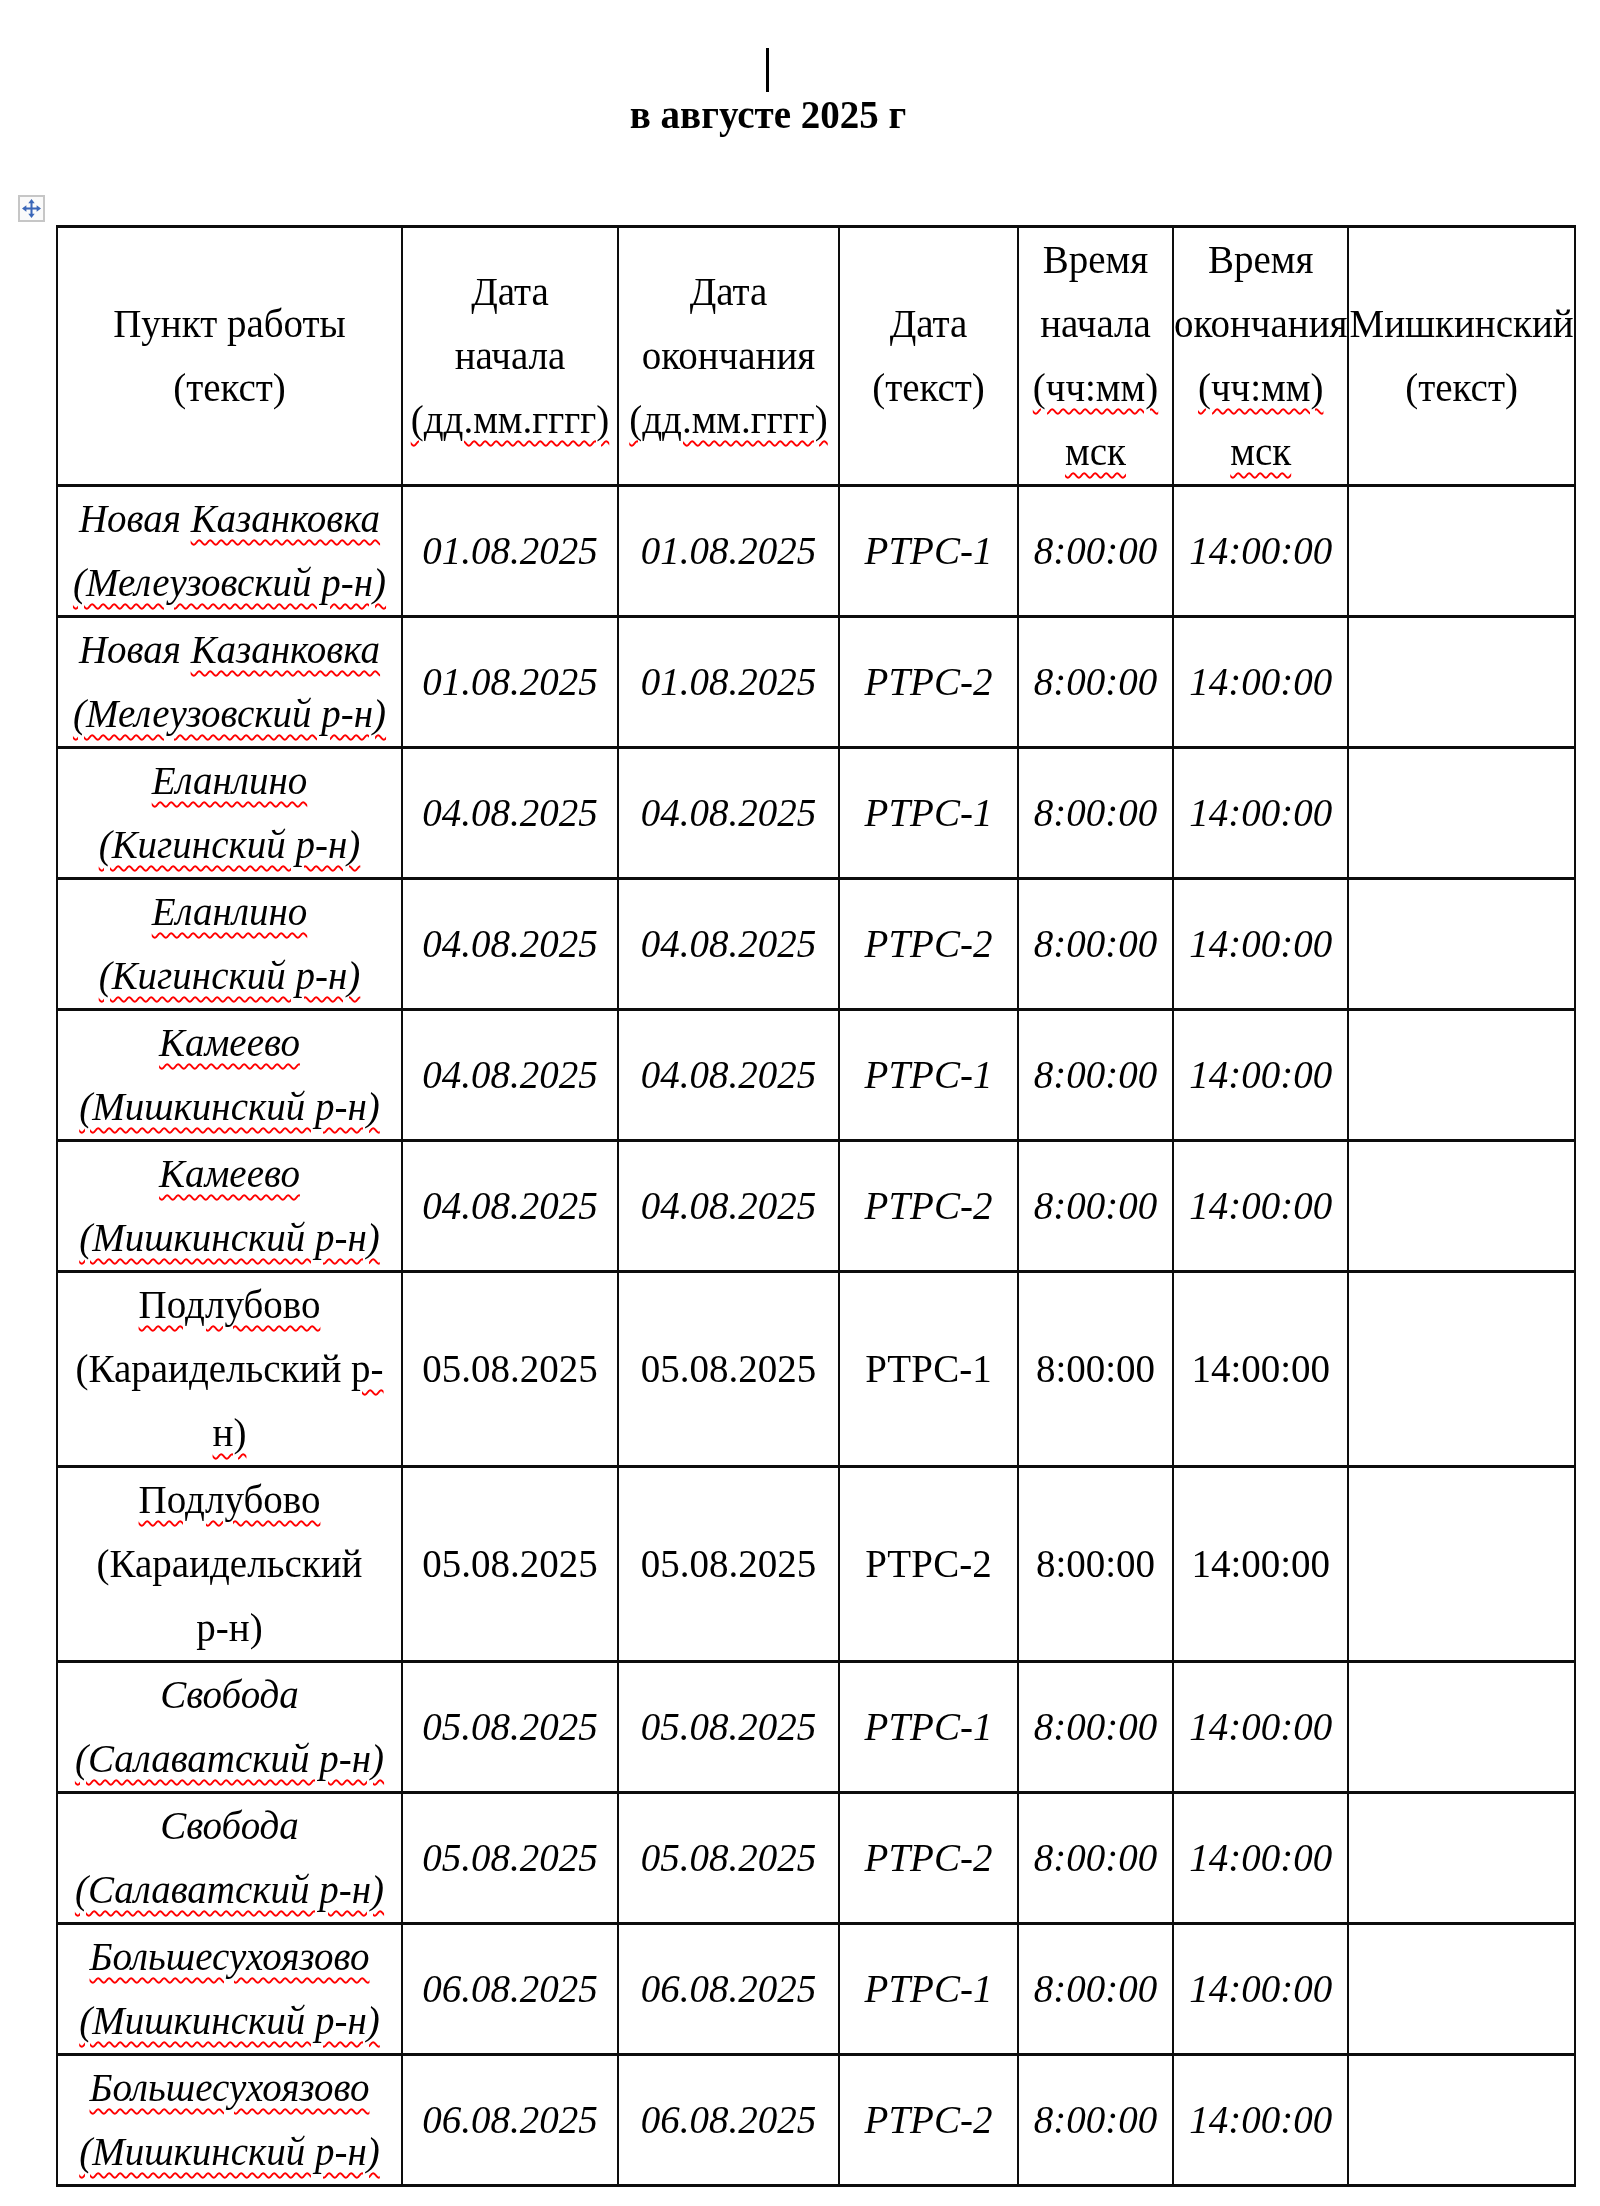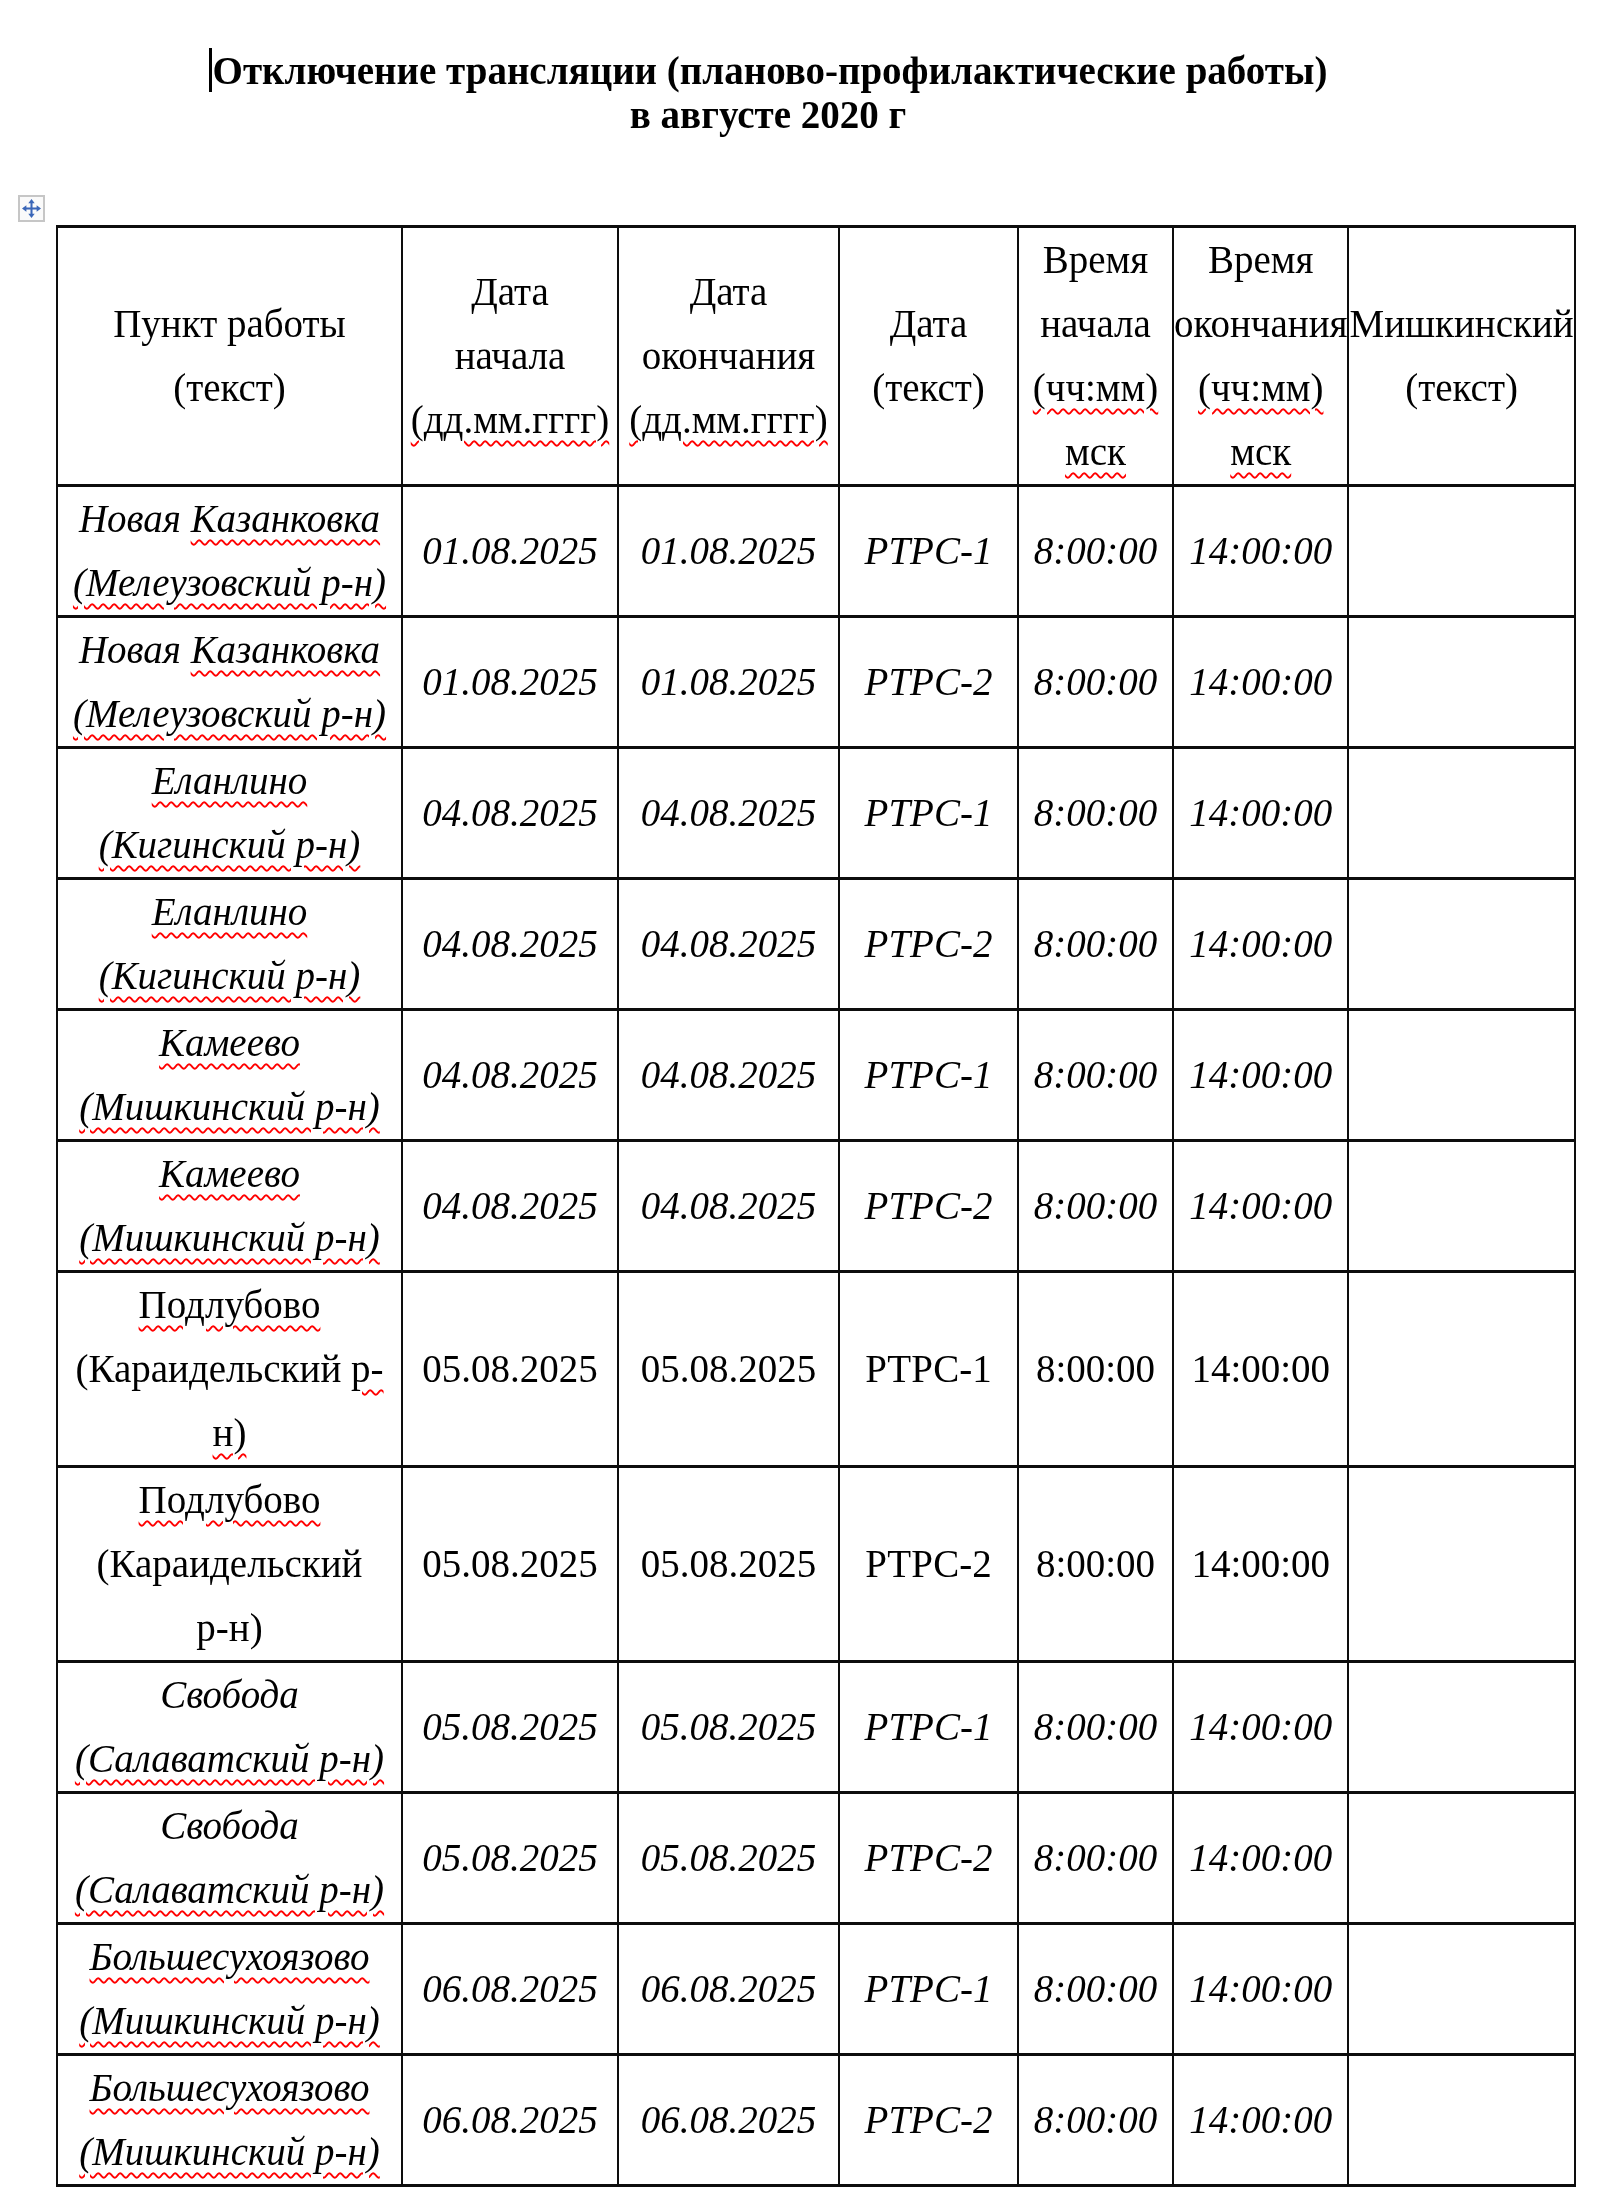"Отключение трансляции" span { html: <span>Отключение трансляции (планово-профилактические работы)</span> -> none }
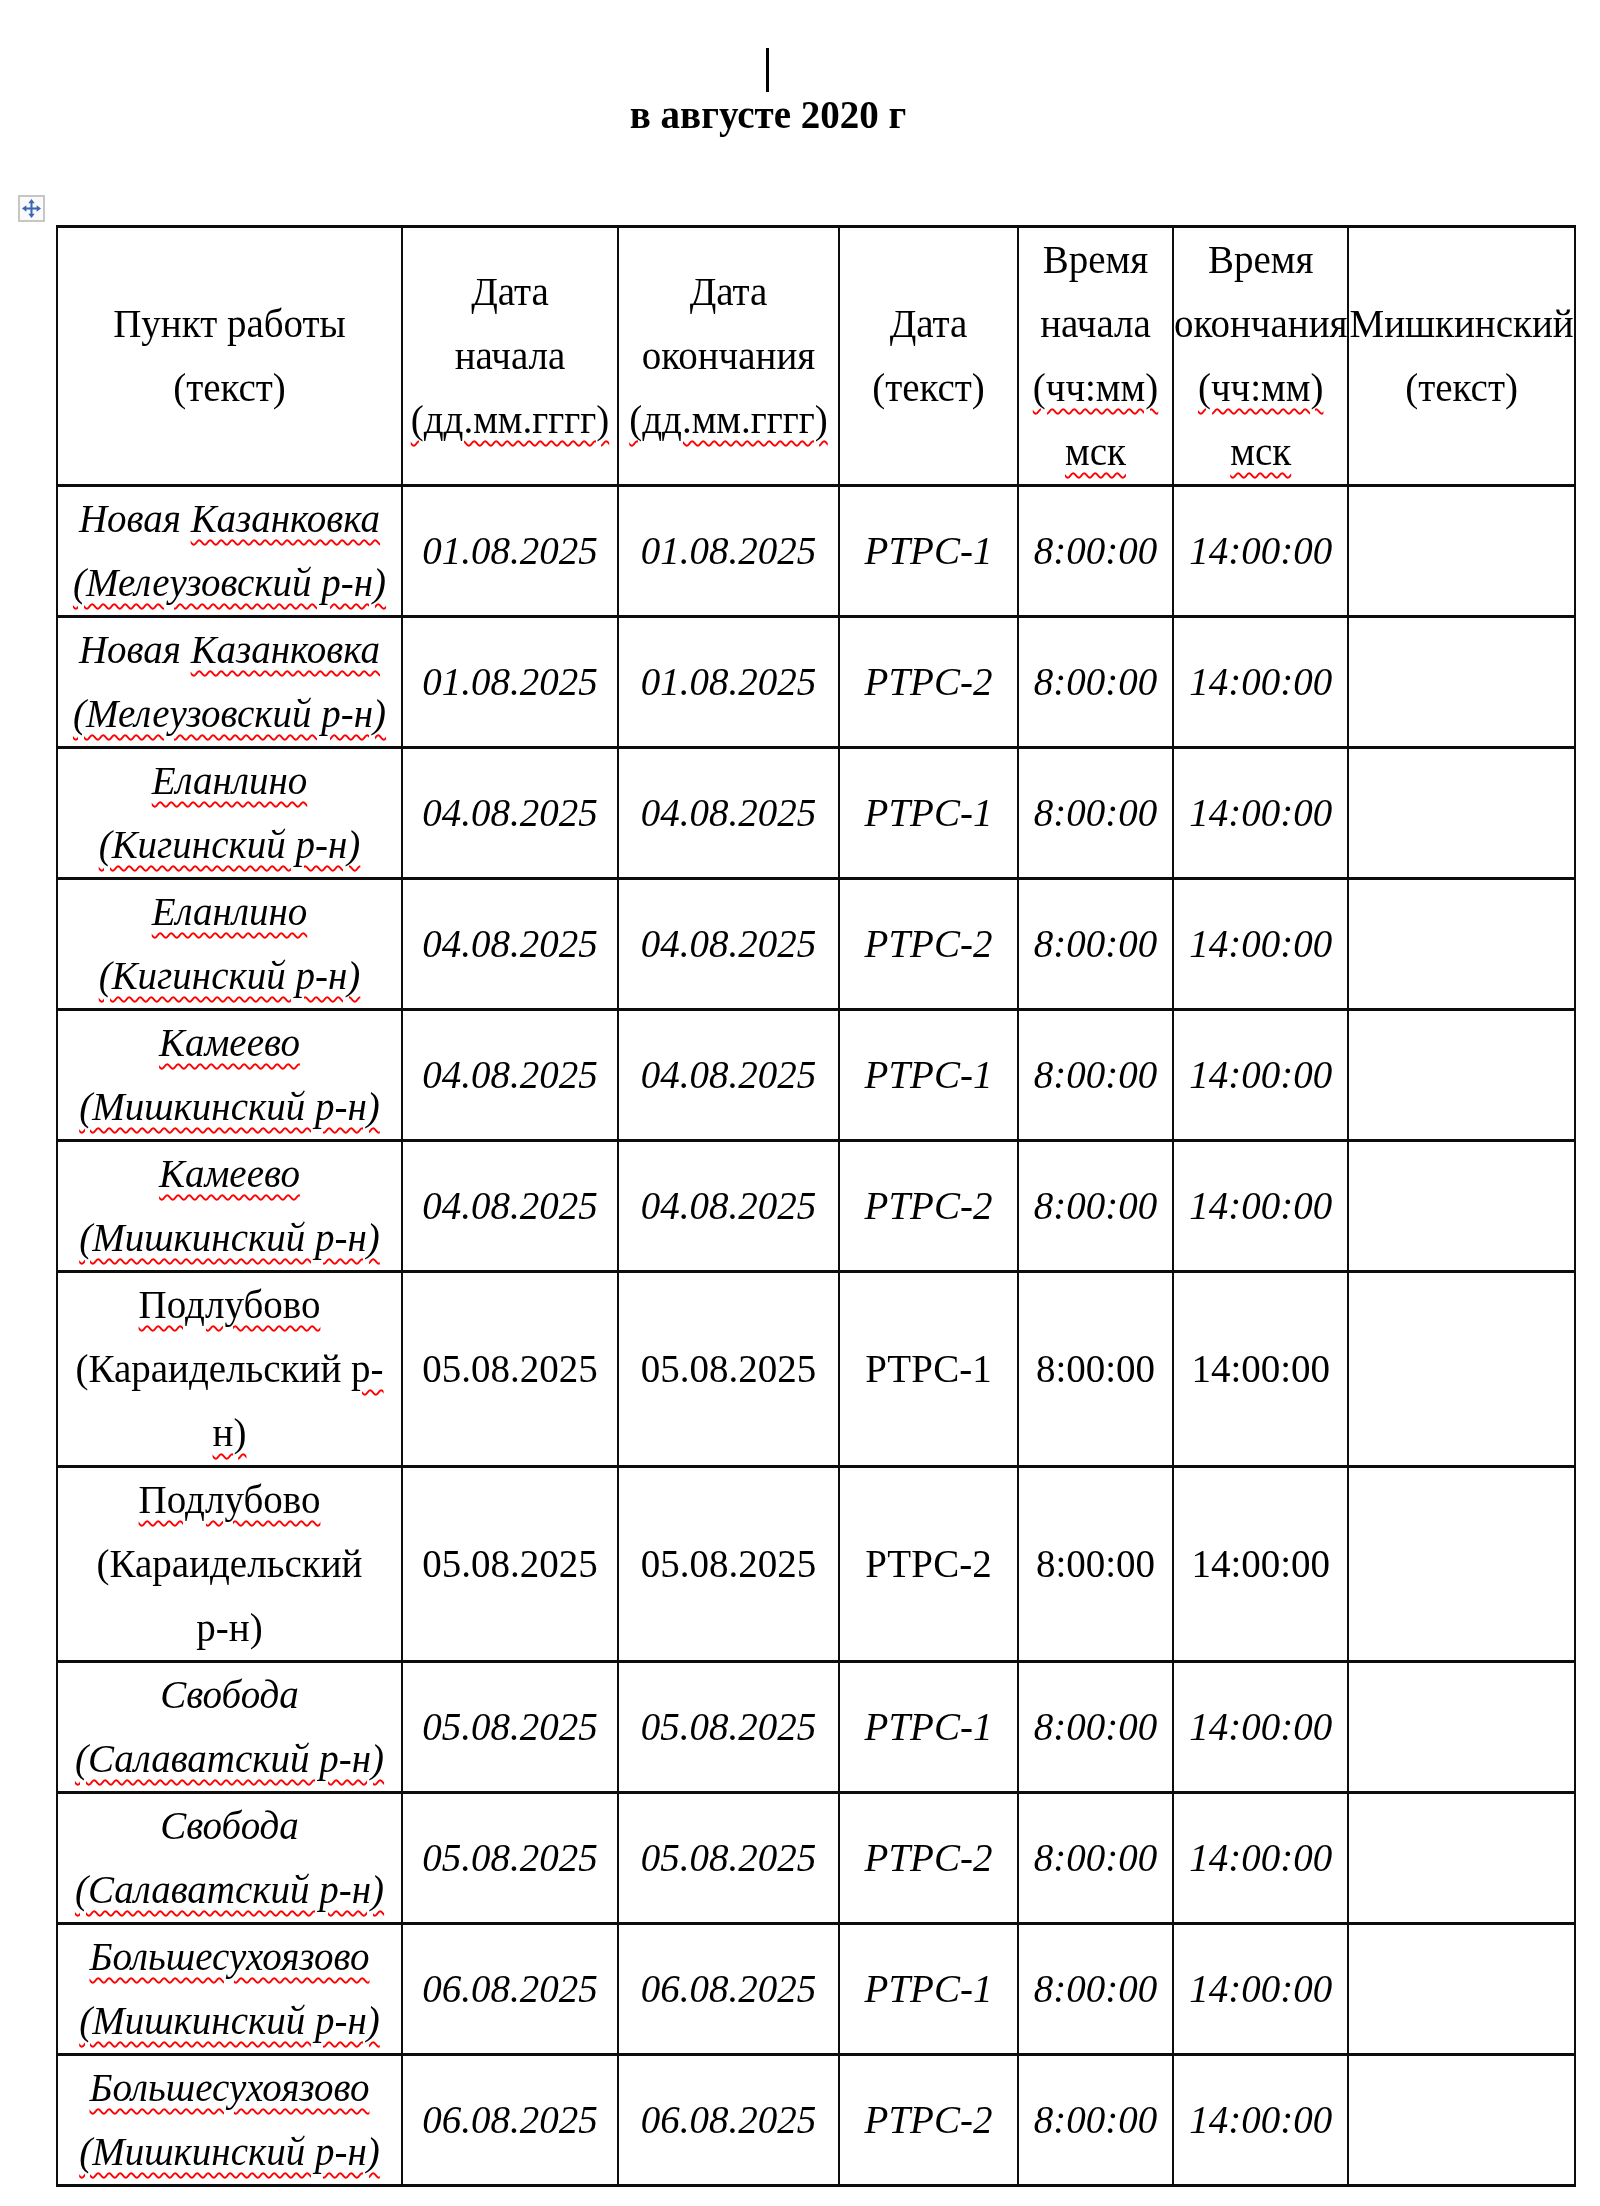"в августе 2020 г" div.ln { text: 2020 -> 2025 }
